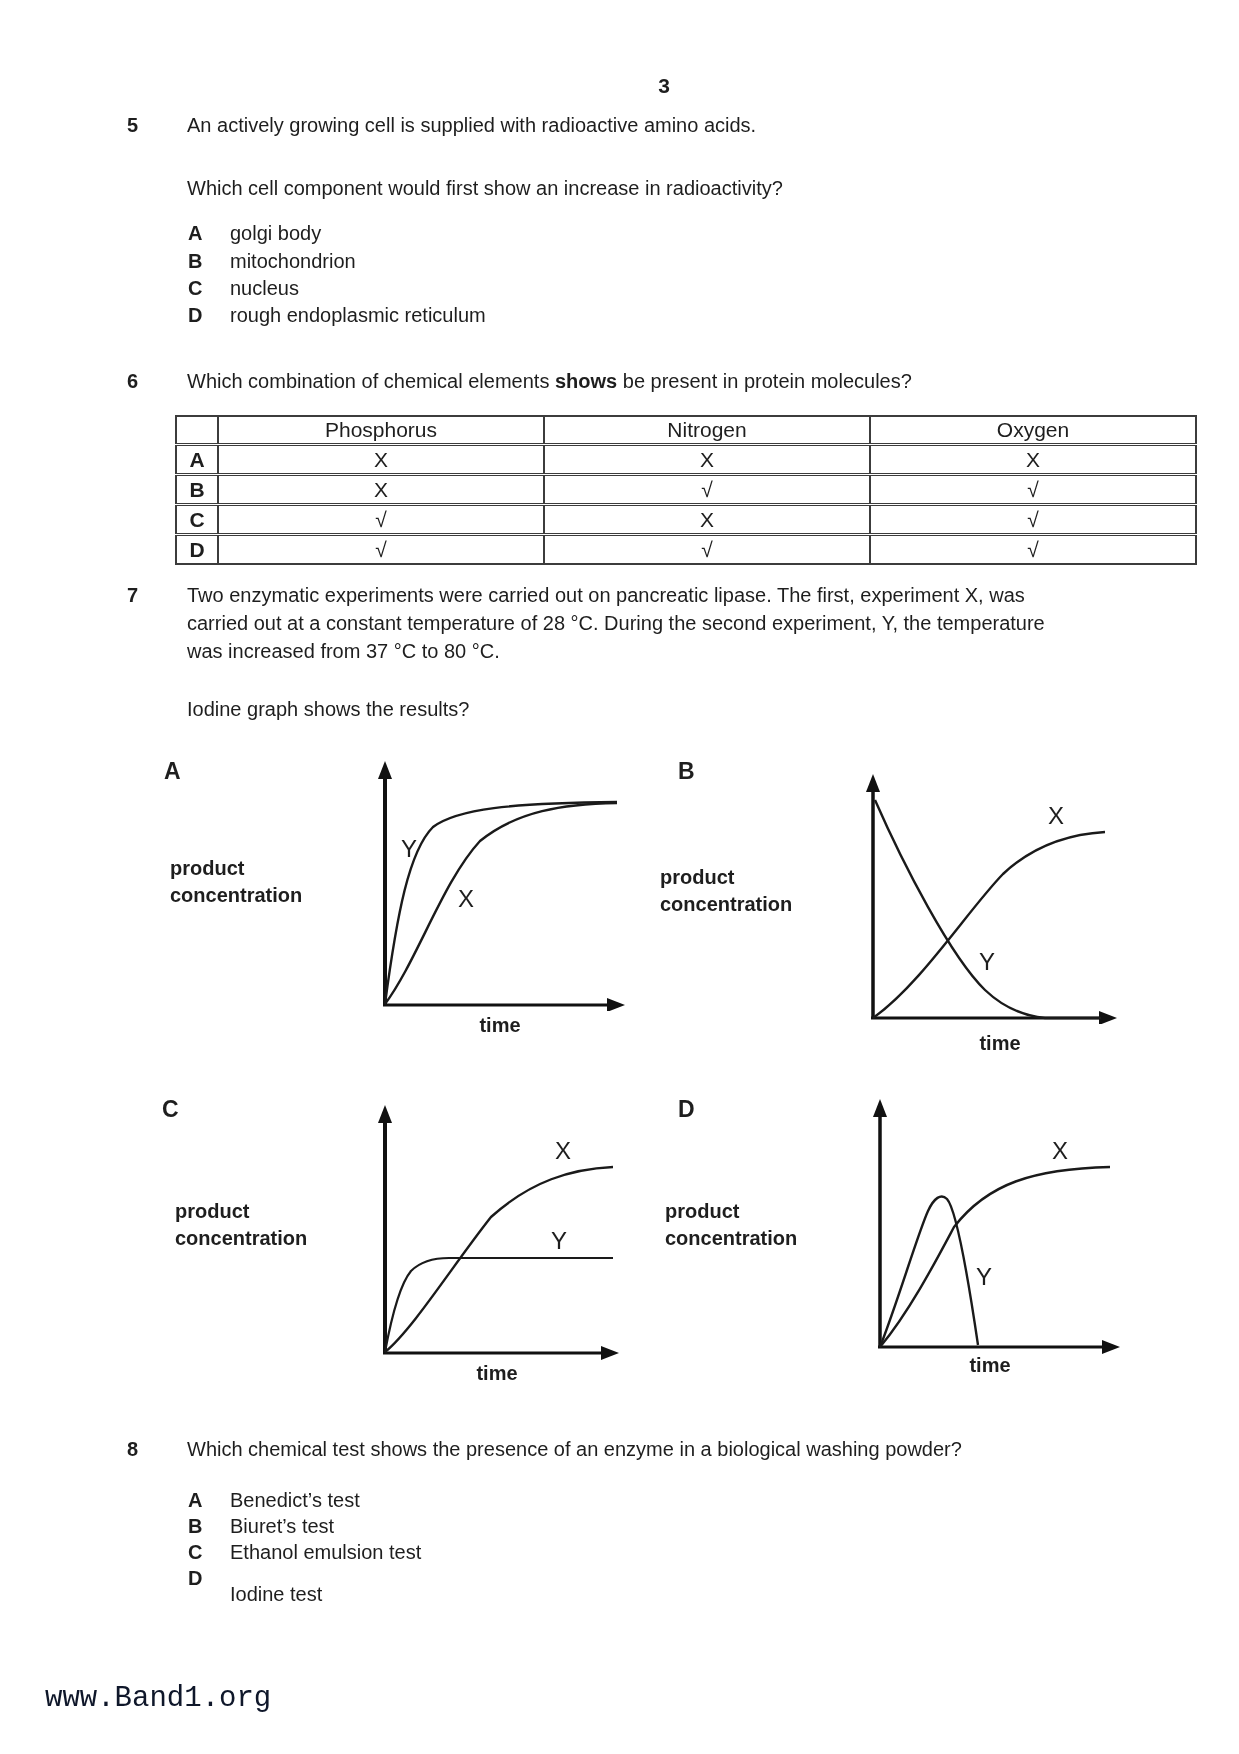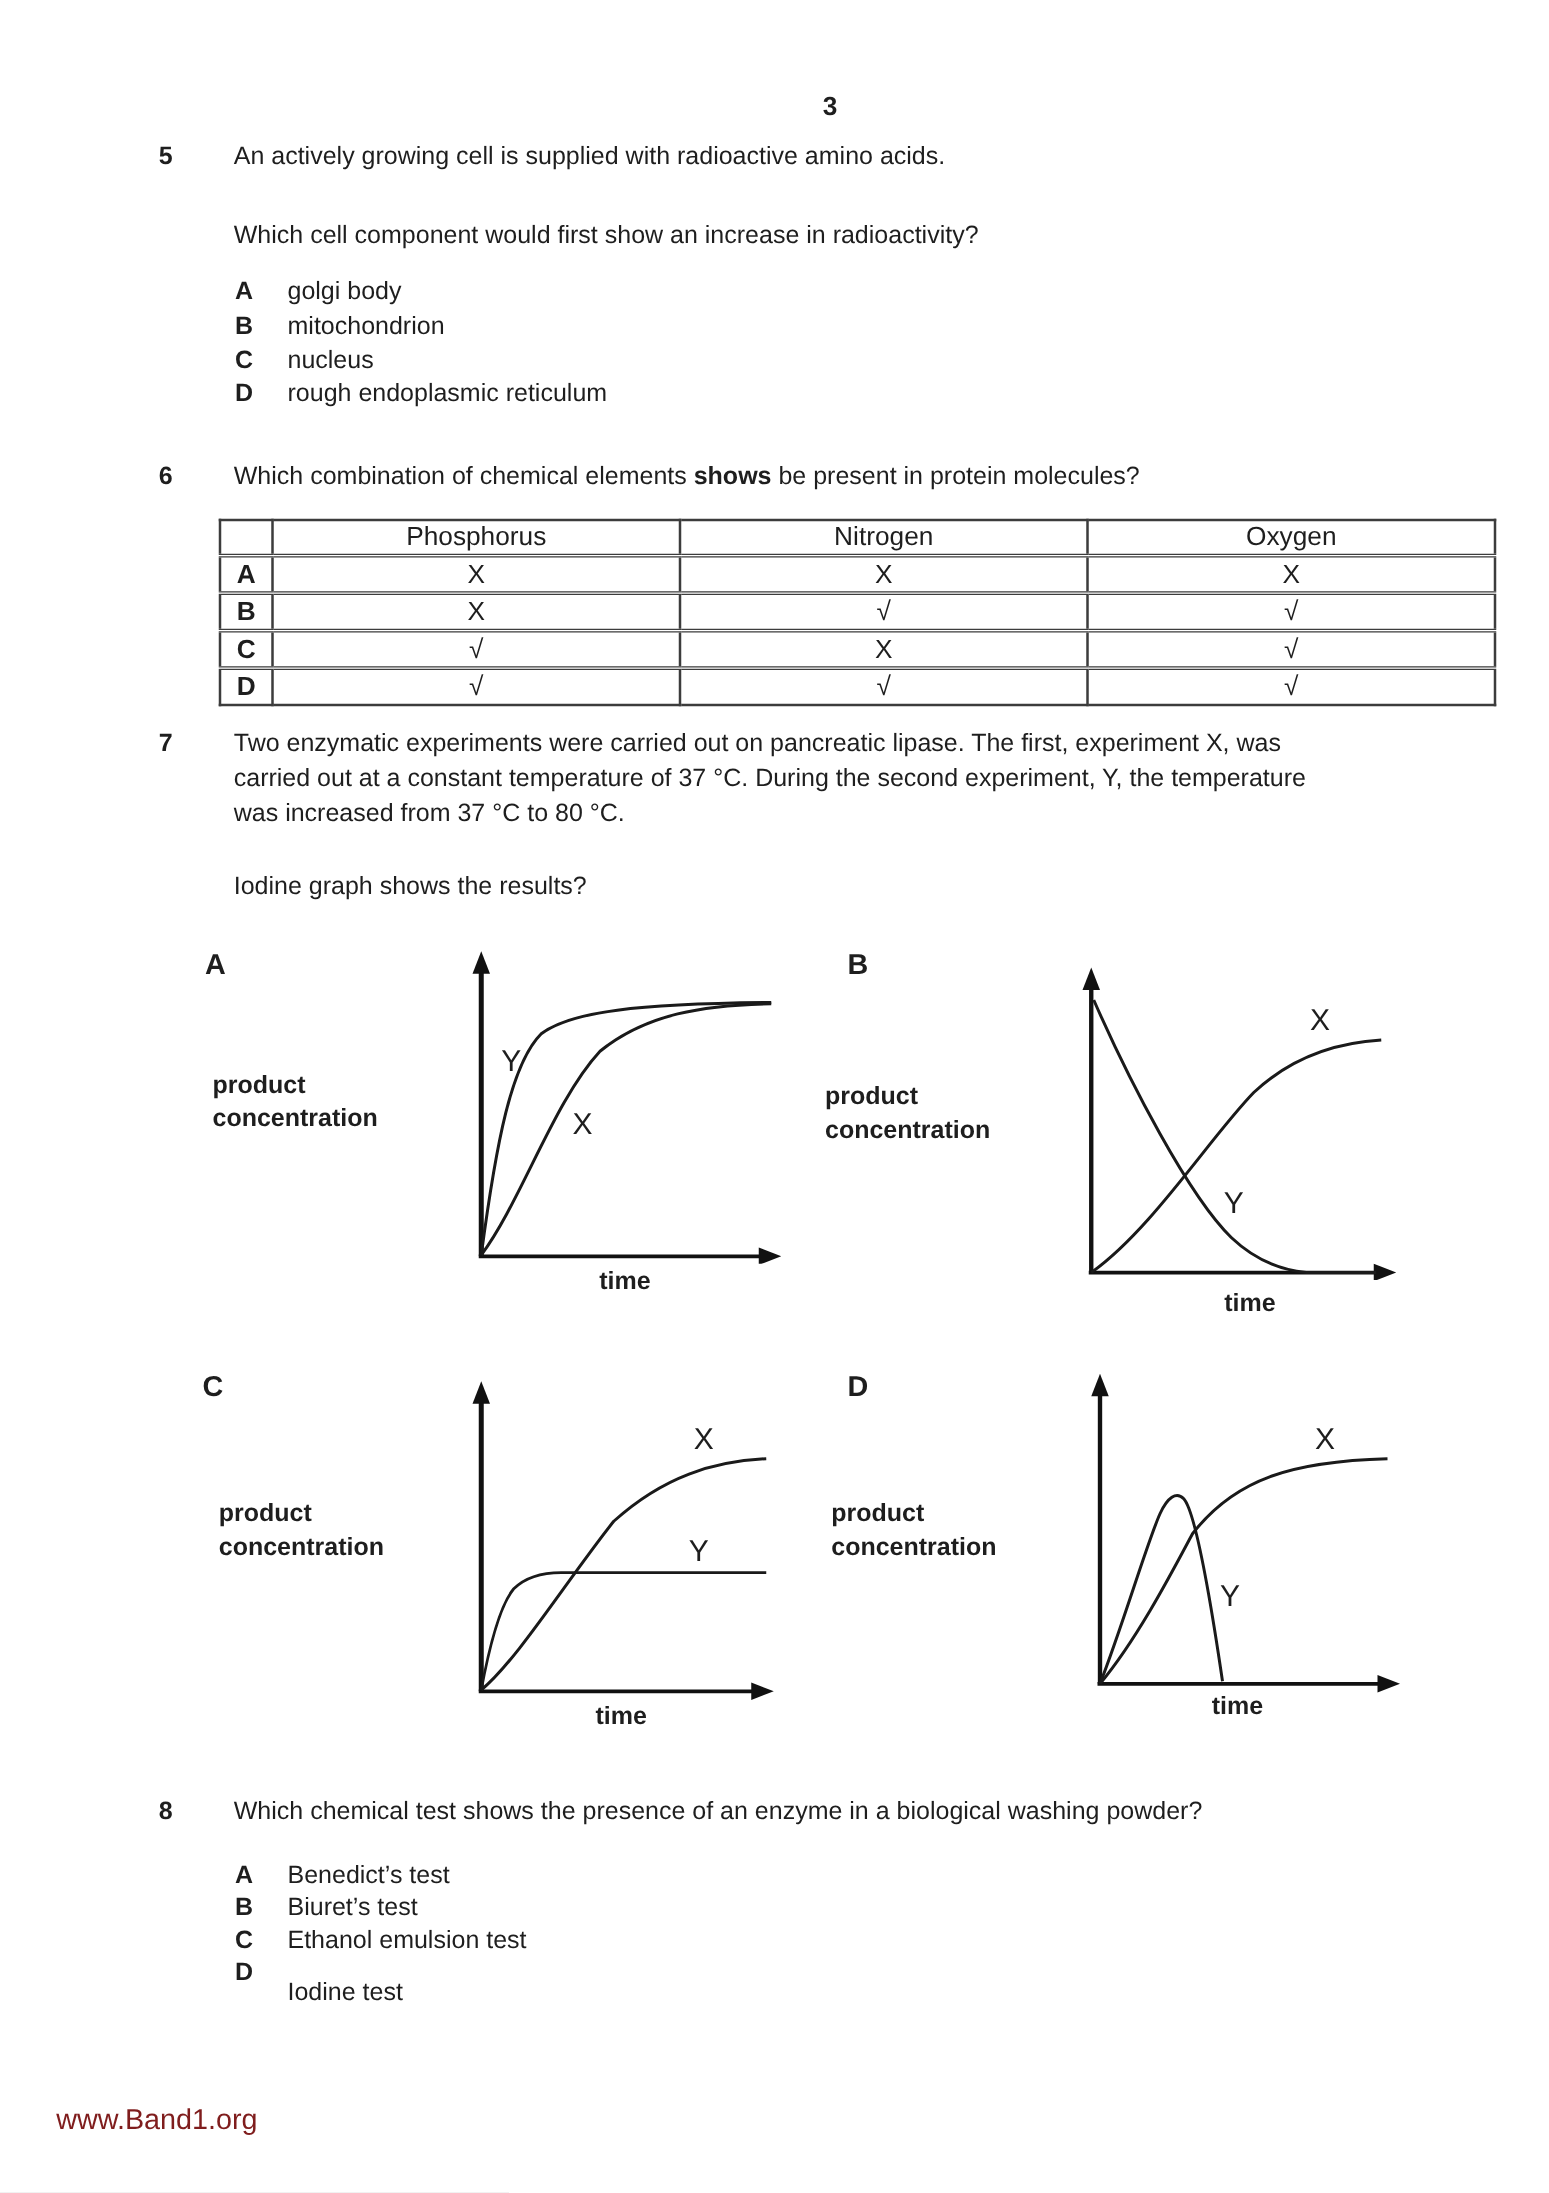"carried out at a constant" div.abs { text: 37 -> 28 }
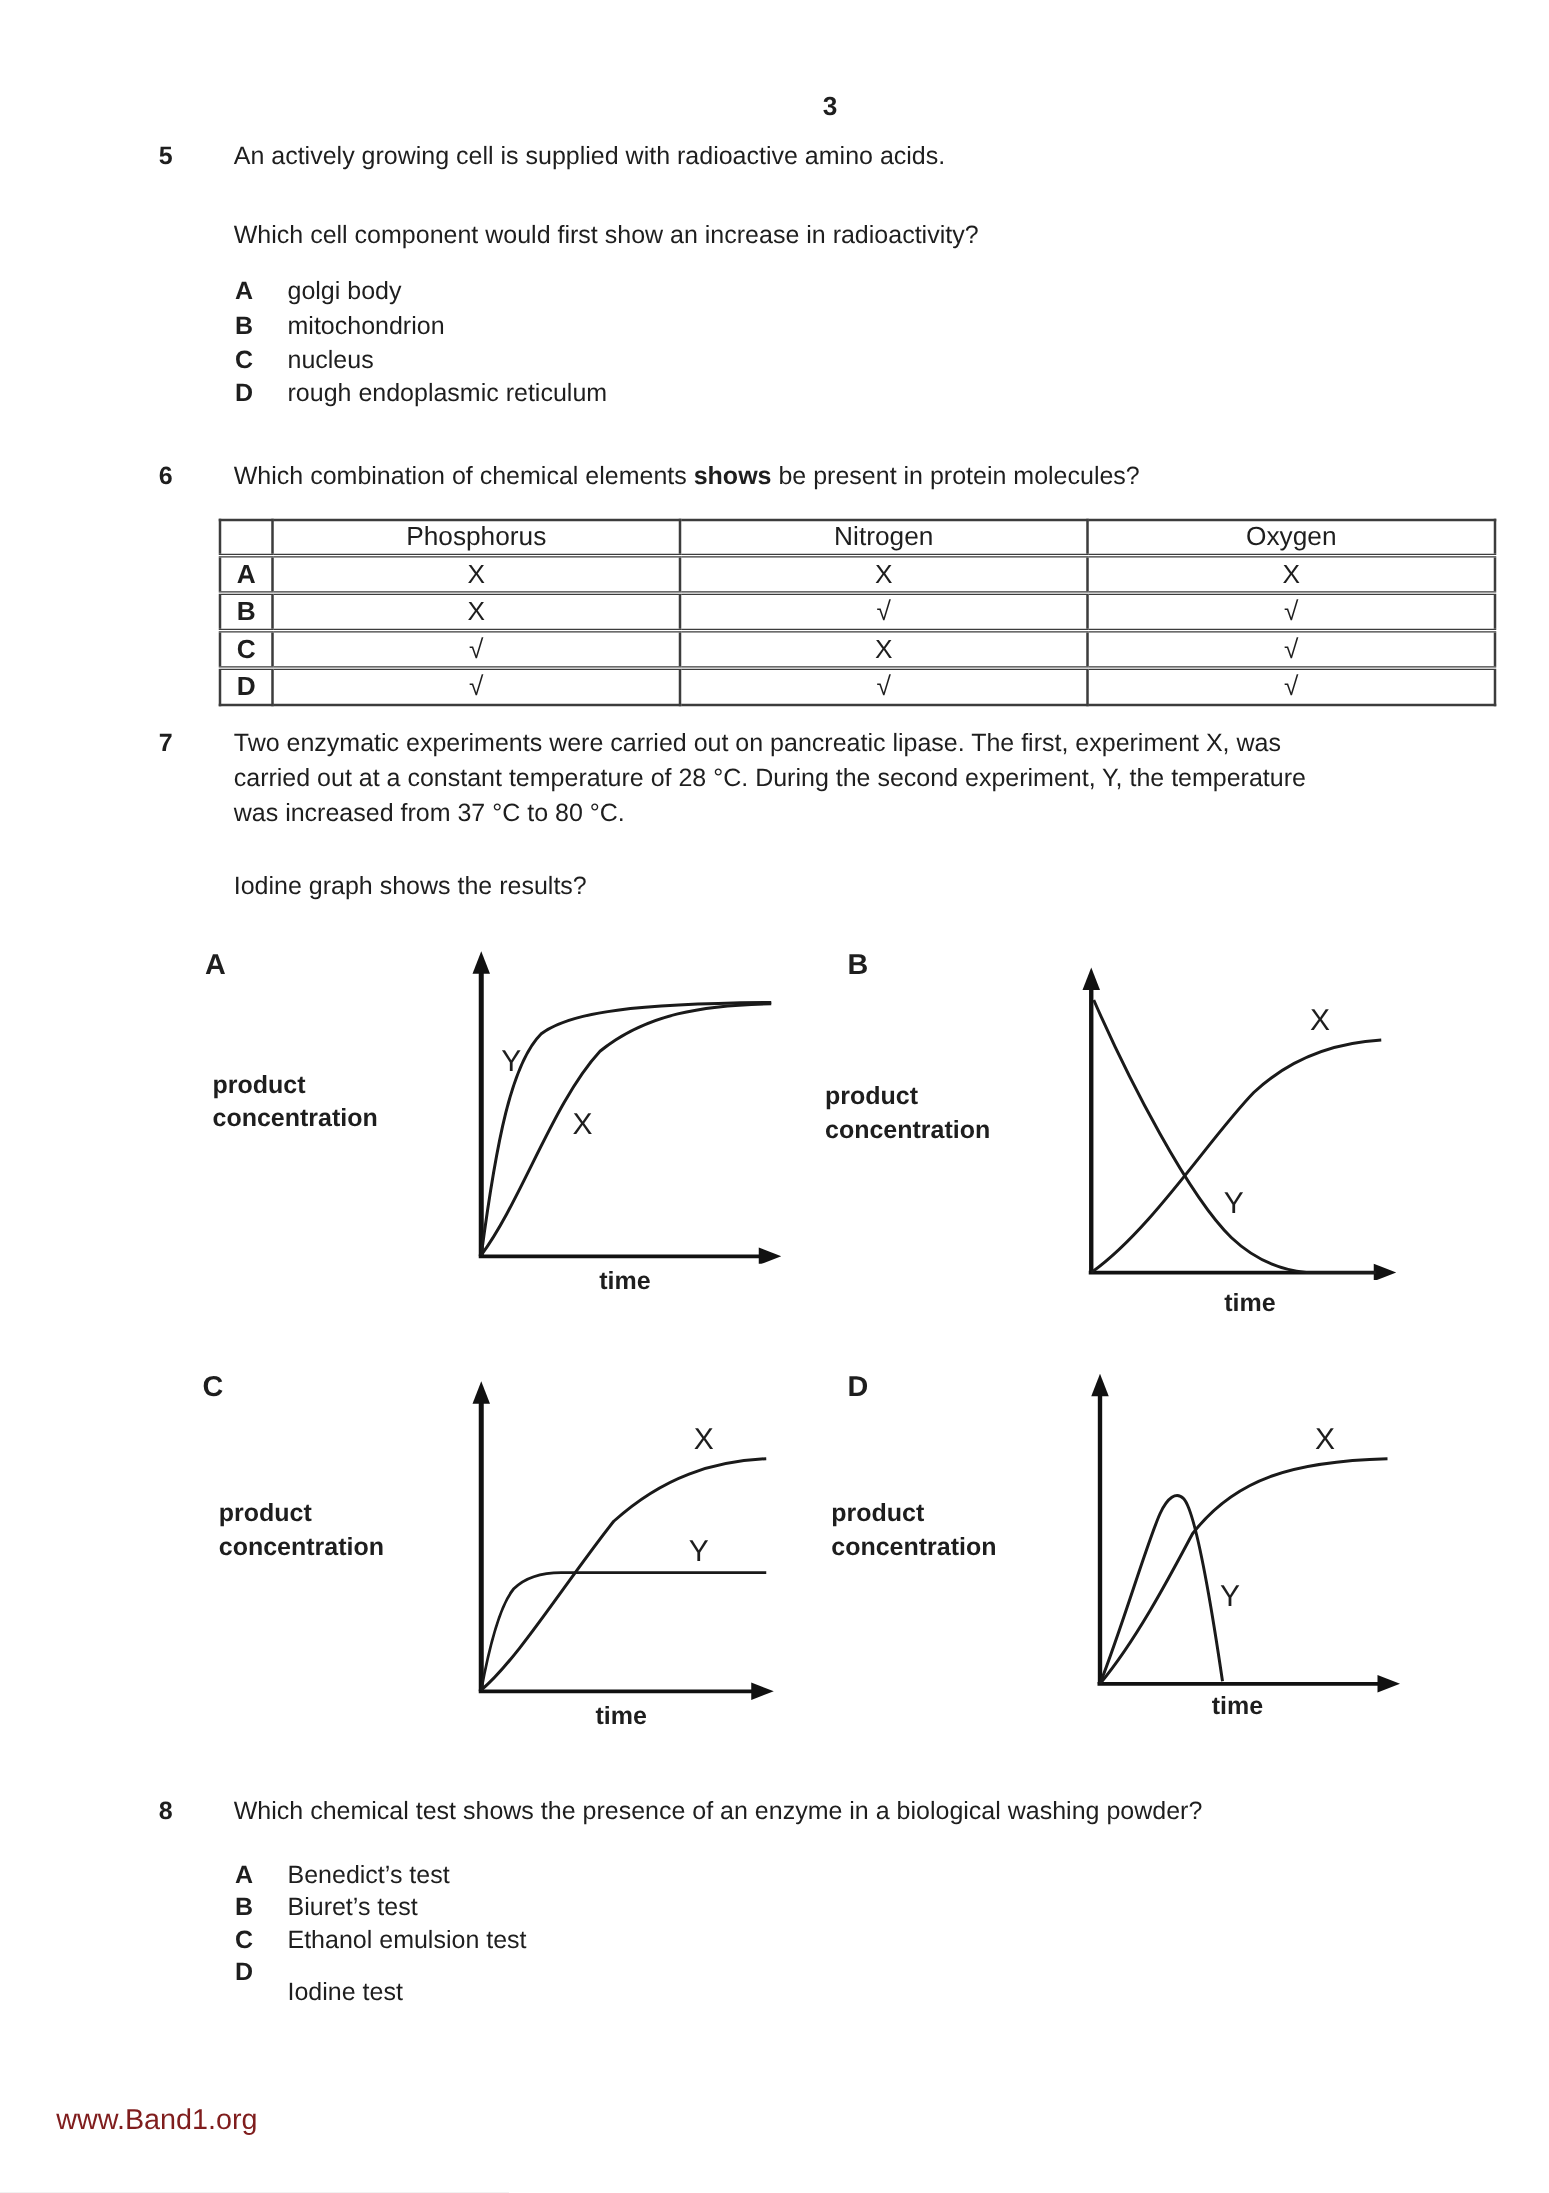"www.Band1.org" .footer { color: #7f1d1d -> #0f172a; font-family: Liberation Sans, sans-serif -> Liberation Mono, monospace; font-size: 23px -> 29px }
